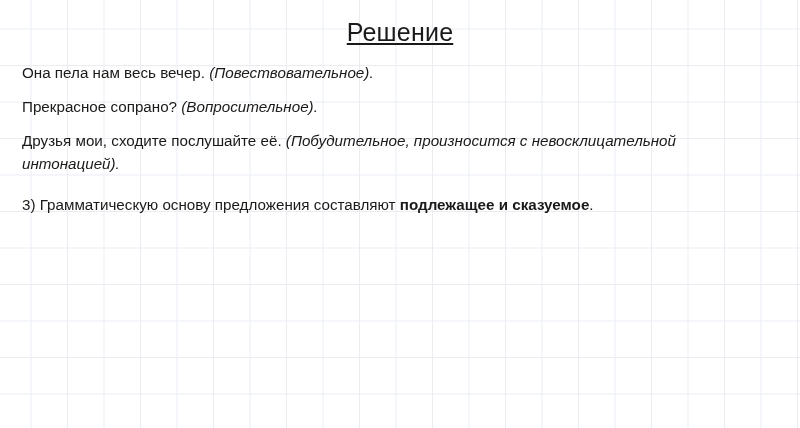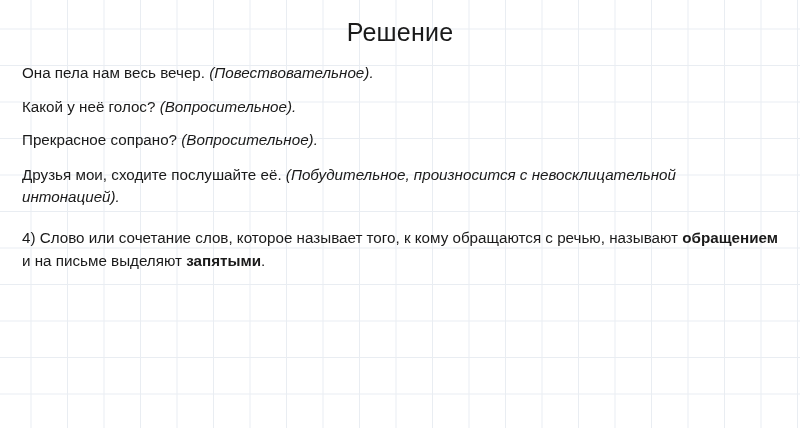"Решение" #solution-title { text-decoration: none -> underline }
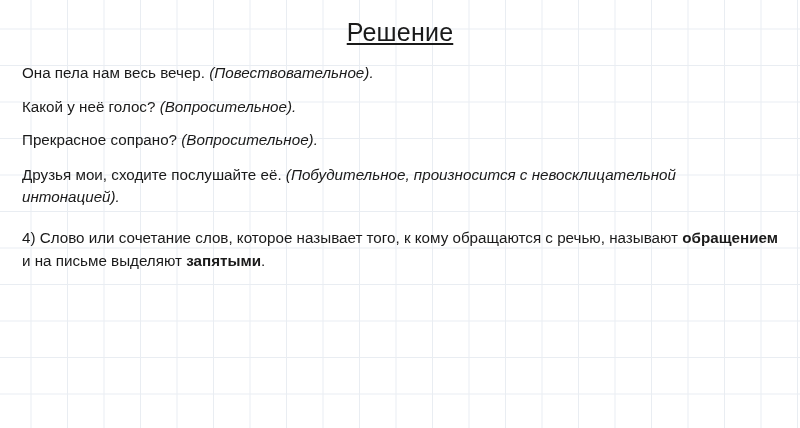"Какой у неё голос? (Вопросительное)." p.line { html: <p><span>Какой у неё голос? </span><span>(Вопросительное).</span></p> -> none }
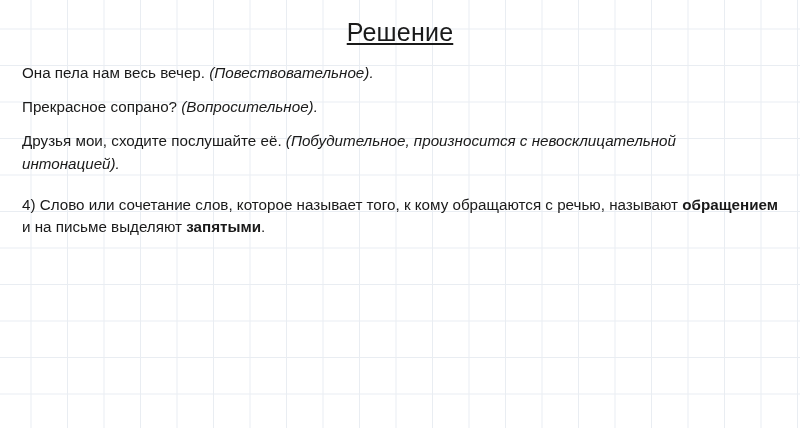"3) Грамматическую основу предложения" p.para { html: none -> <p><span>3) Грамматическую основу предложения составляют </span><span>подлежащее и сказуемое</span><span>.</span></p> }
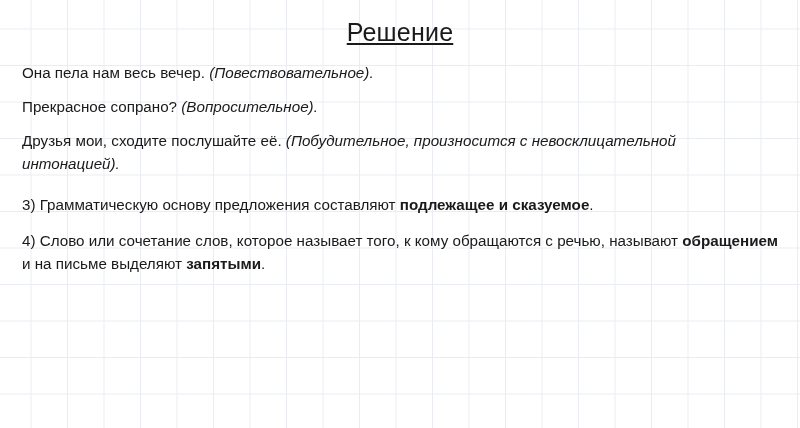"4) Слово или сочетание слов," p.para { html: <p><span>4) Слово или сочетание слов, которое называет того, к кому обращаются с речью, называют </span><span>обращением</span><span> и на письме выделяют </span><span>запятыми</span><span>.</span></p> -> none }
